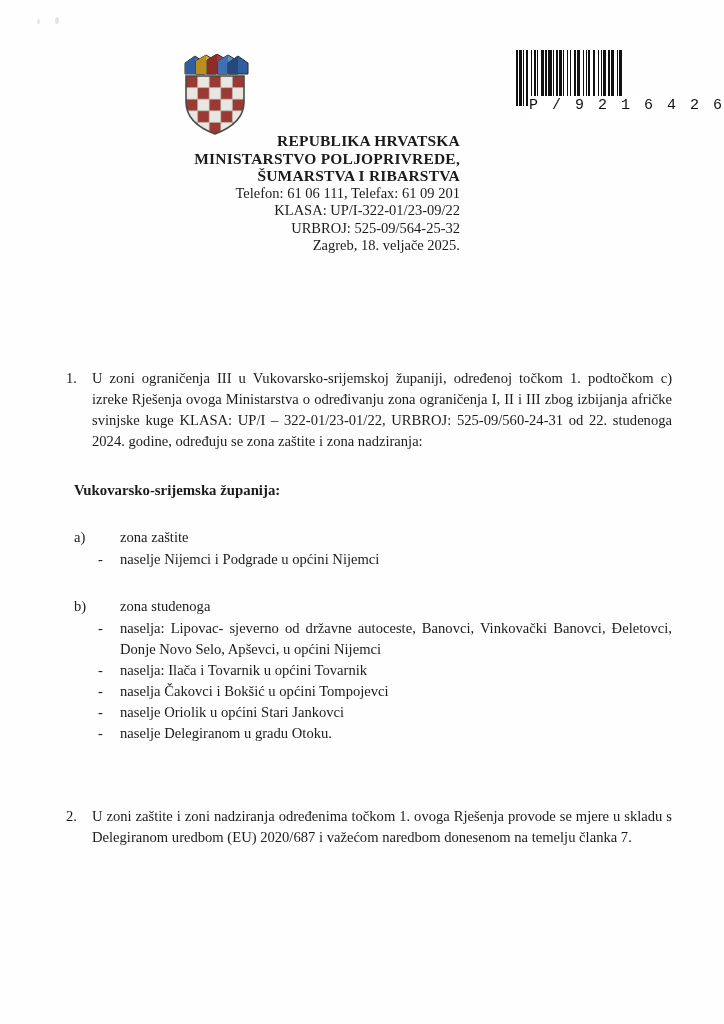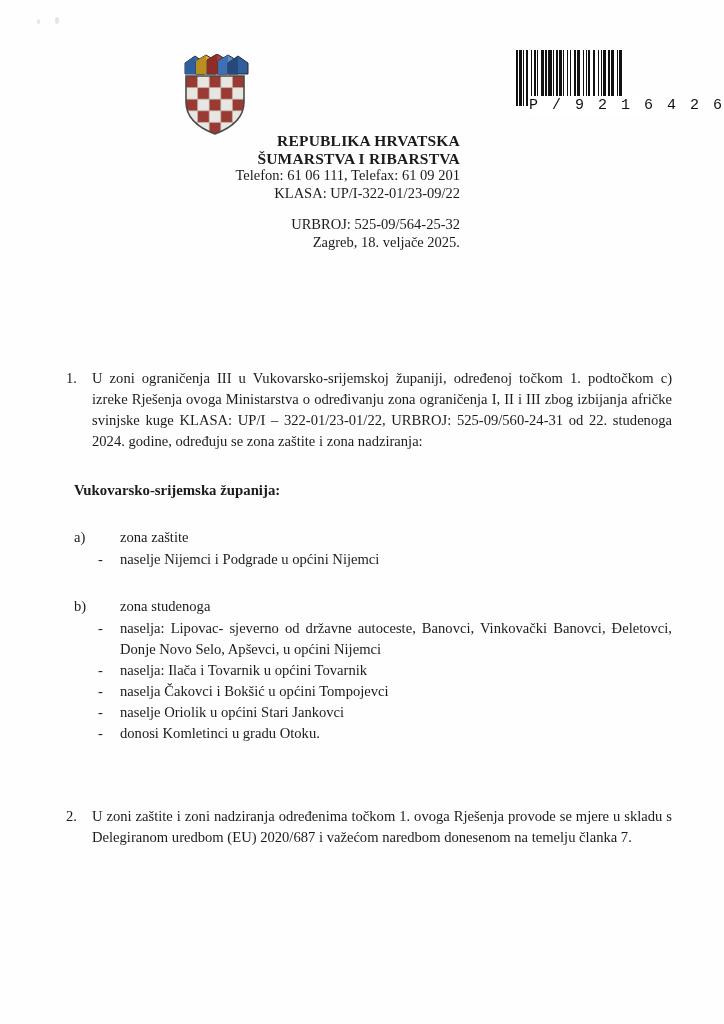"MINISTARSTVO POLJOPRIVREDE," span.ln { html: none -> <span>MINISTARSTVO POLJOPRIVREDE,</span> }
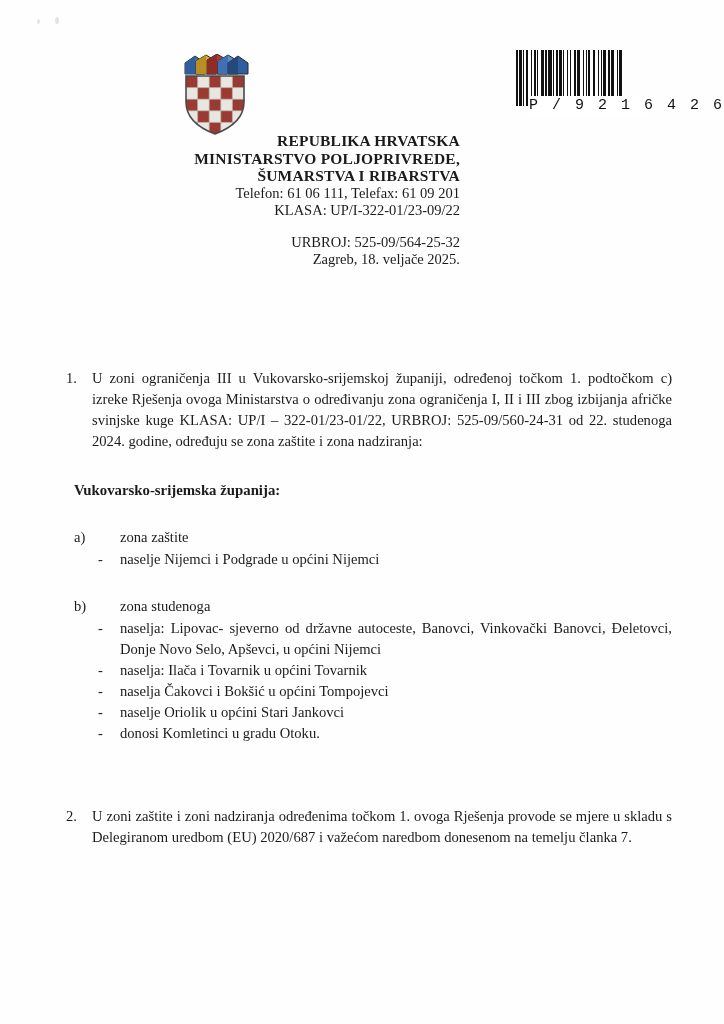"URBROJ: 525-09/564-25-32" .lh-i4 { margin-top: 14px -> none }
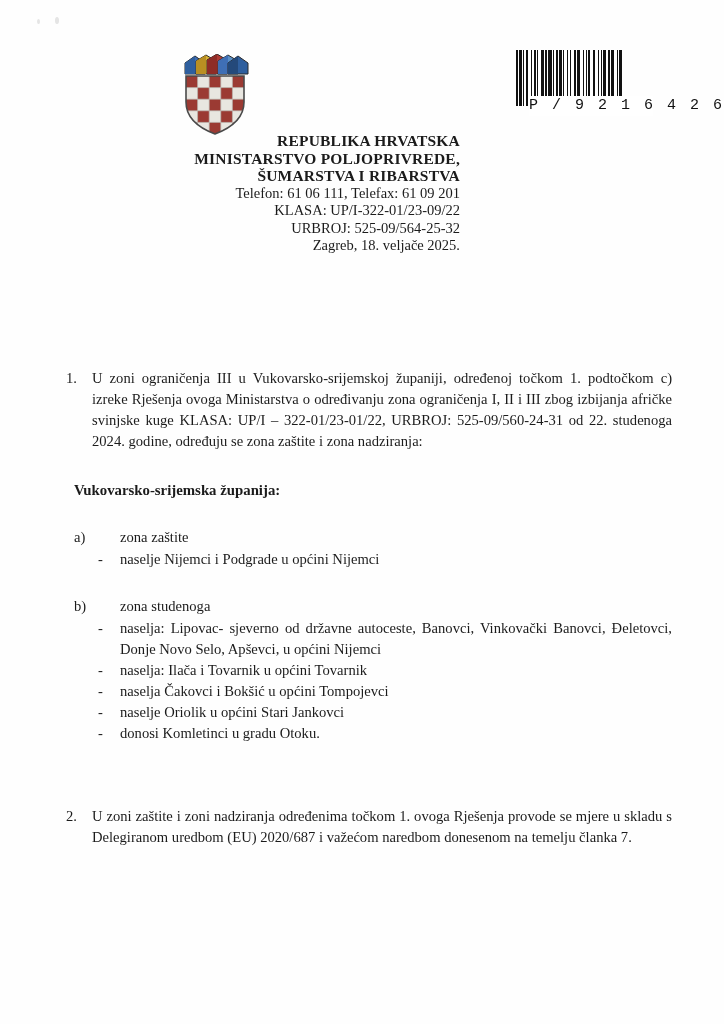"donosi Komletinci u gradu Otoku." span.btxt { text: donosi Komletinci -> naselje Delegiranom }
